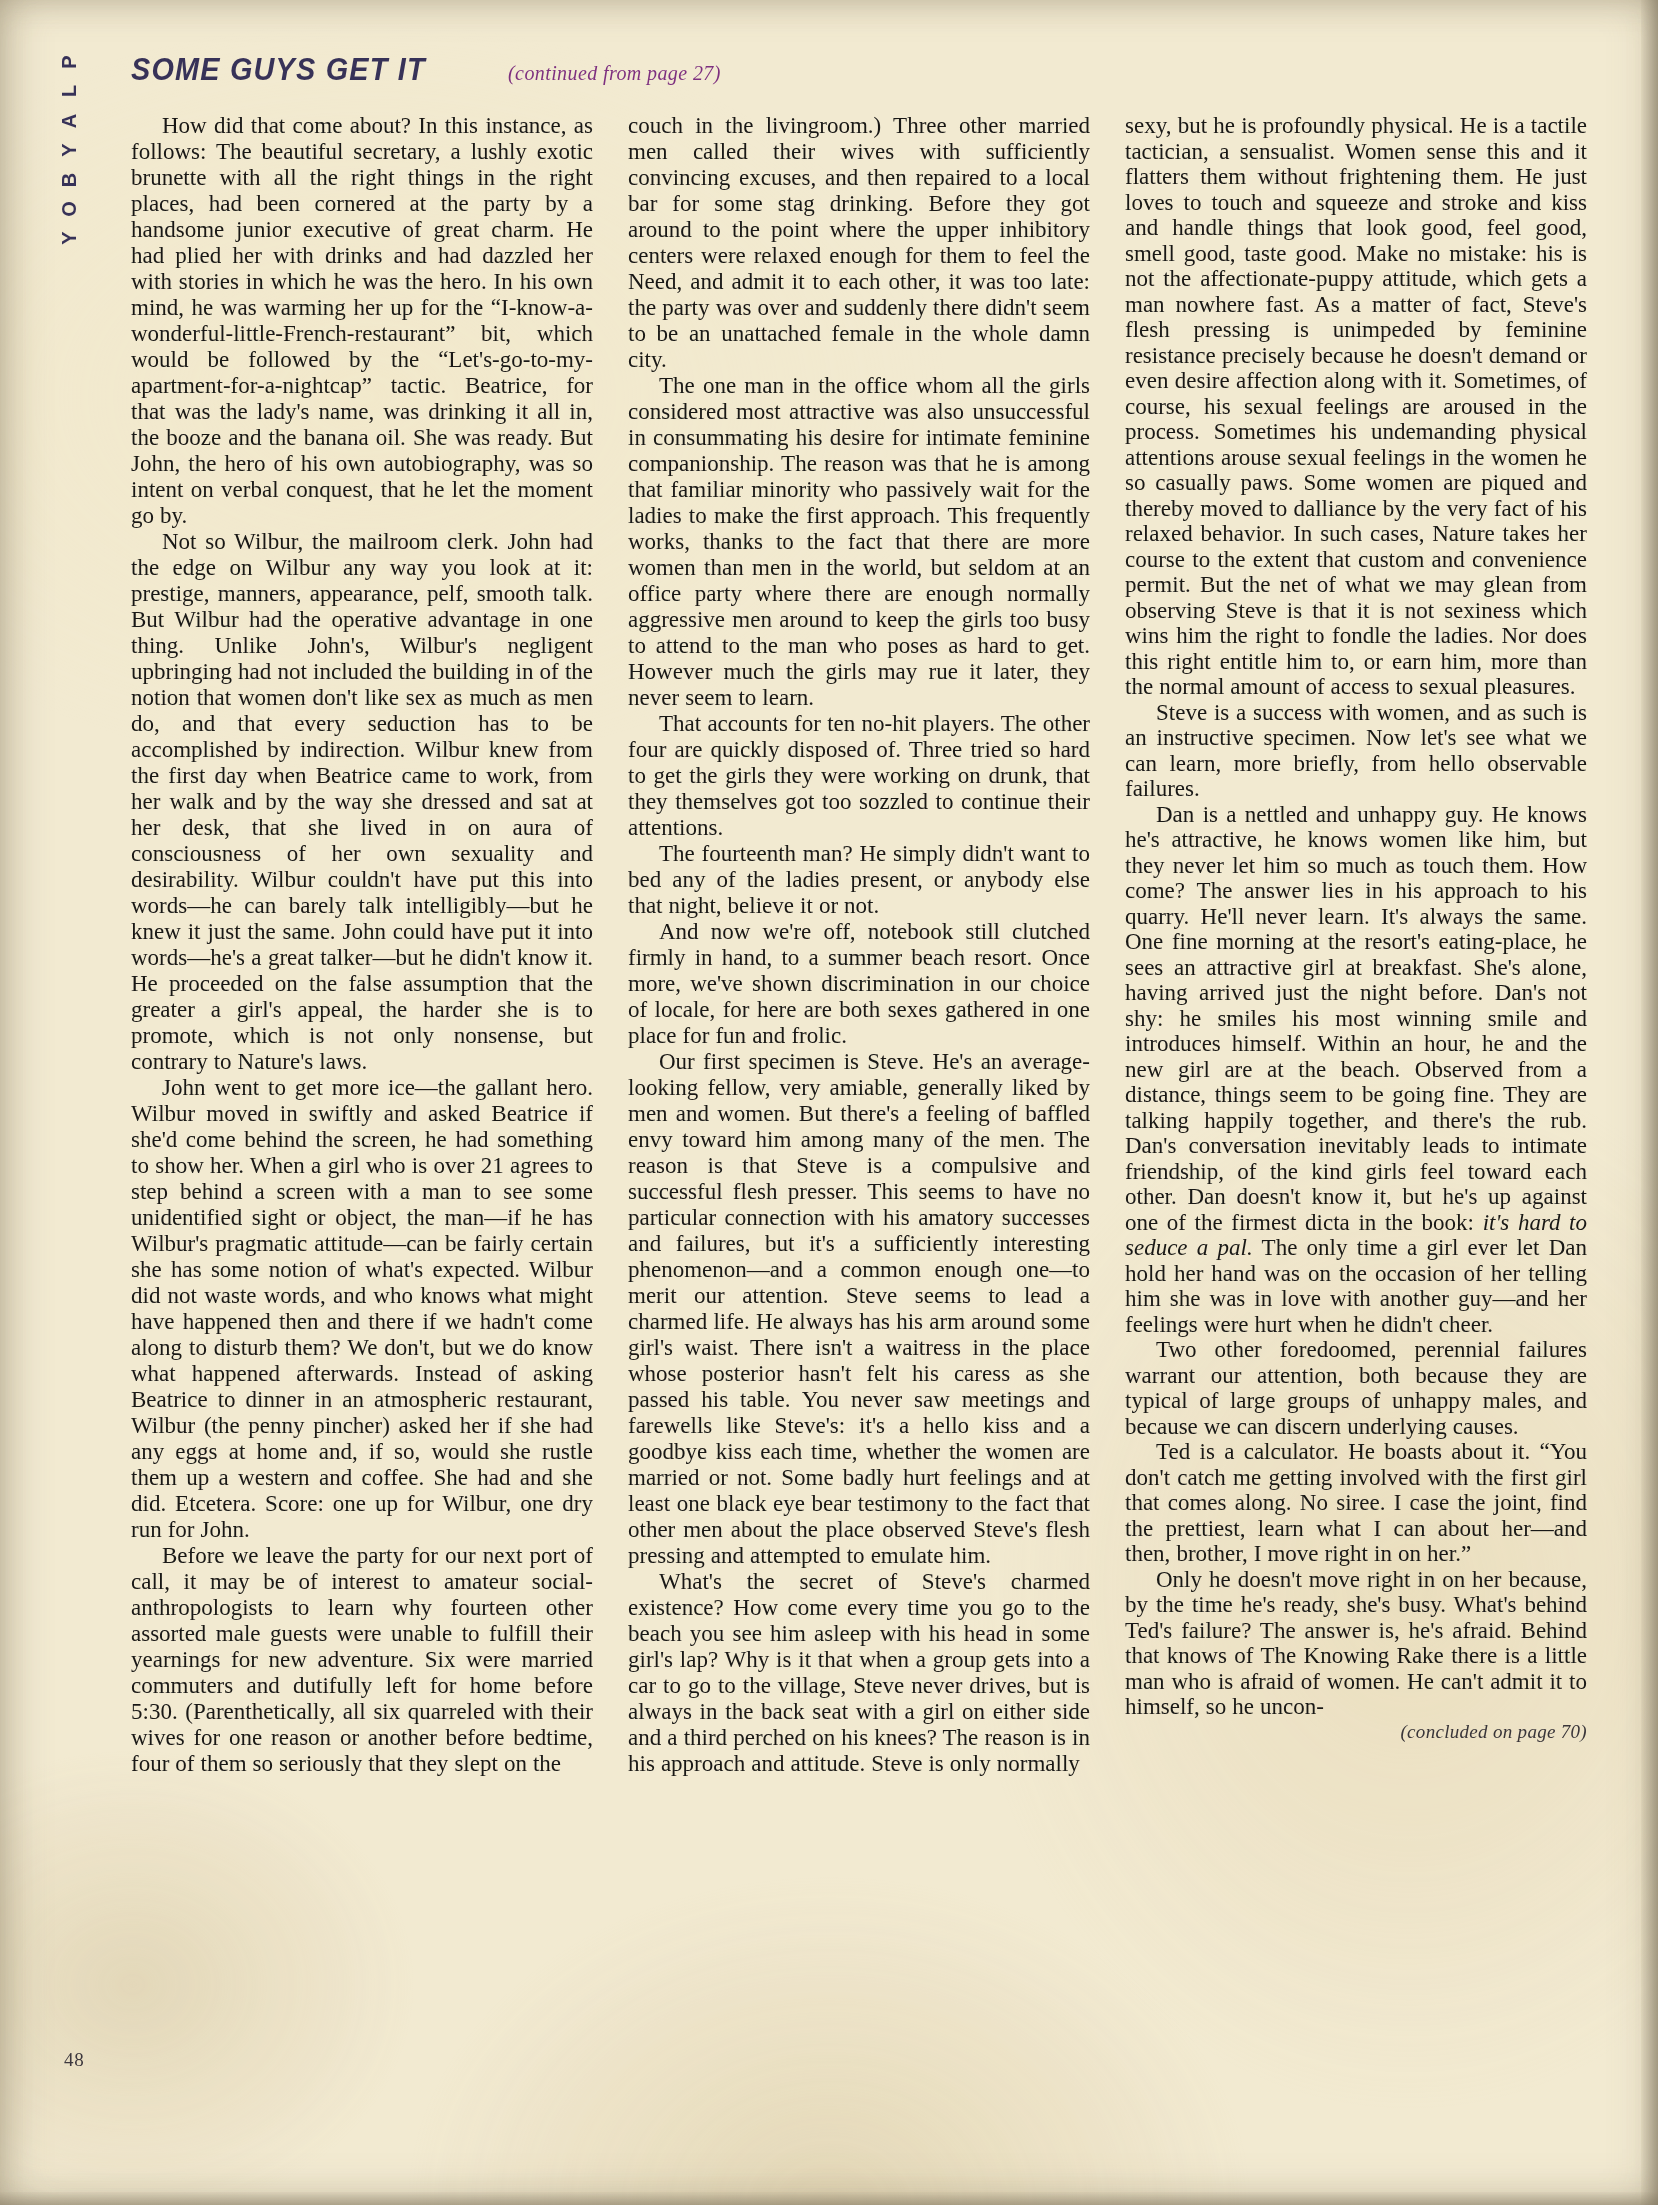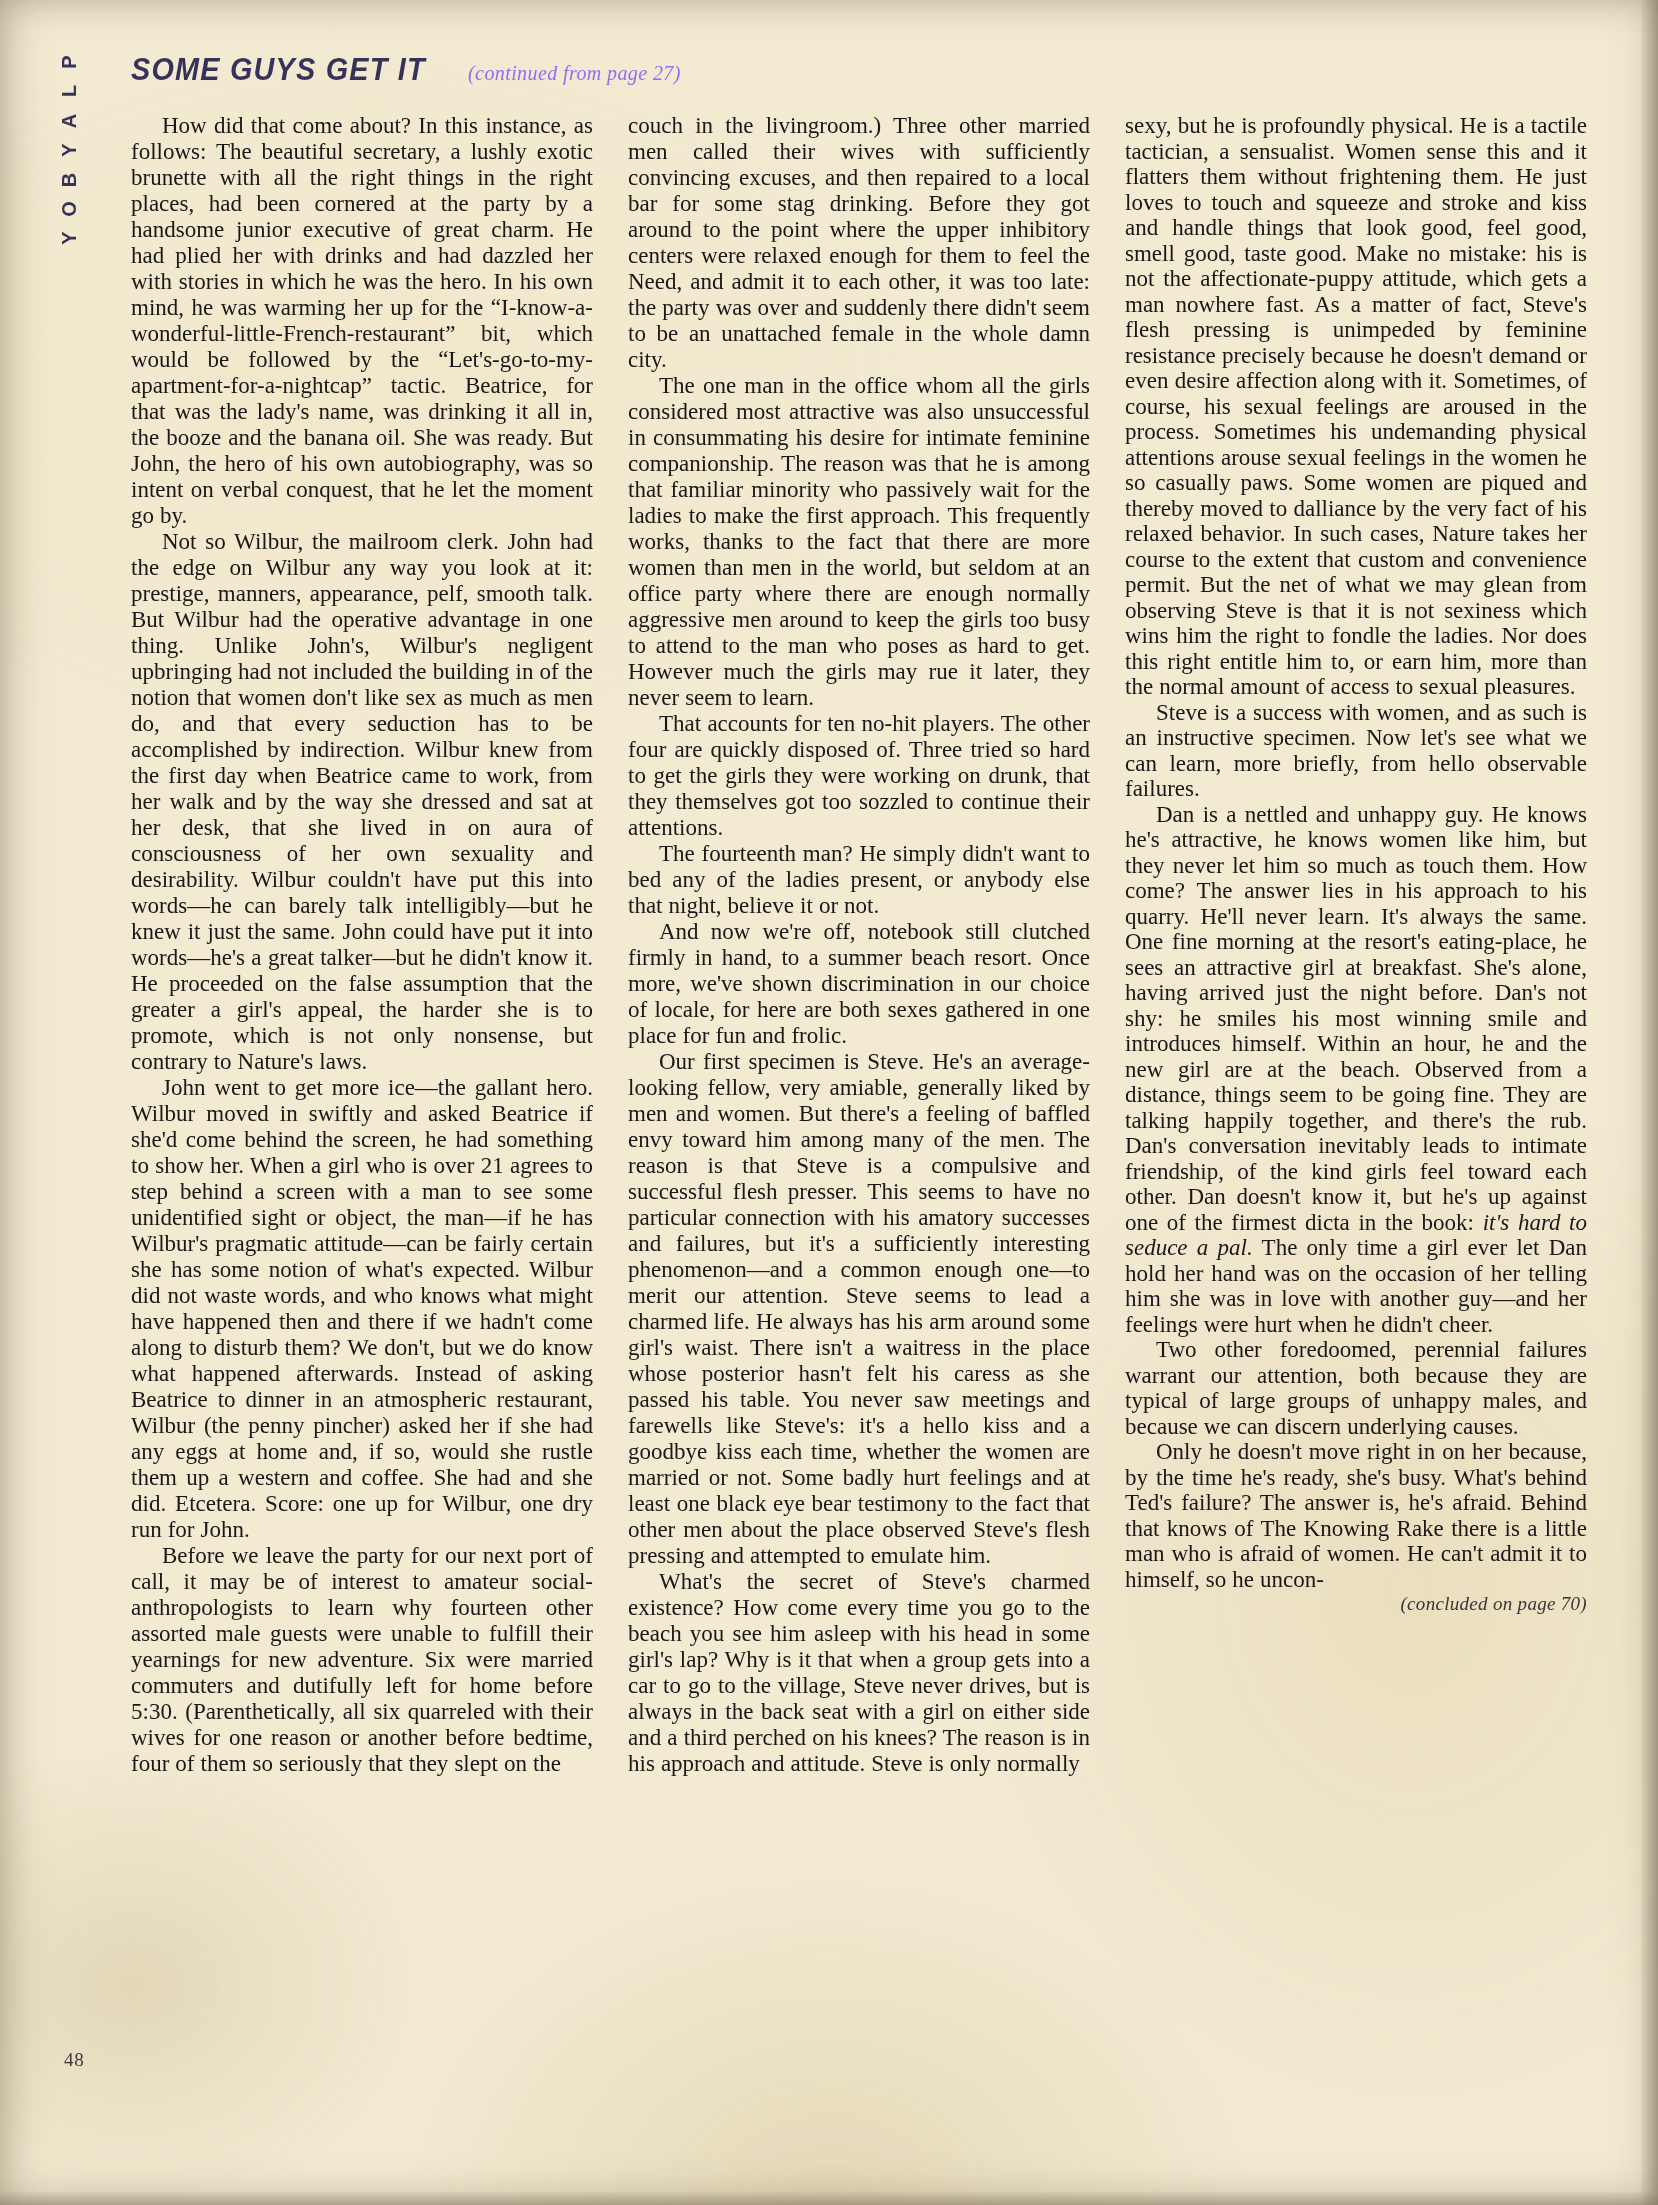"(continued from page 27)" .article-contfrom { color: #8b5cf6 -> #701a75; margin-left: none -> 40px }
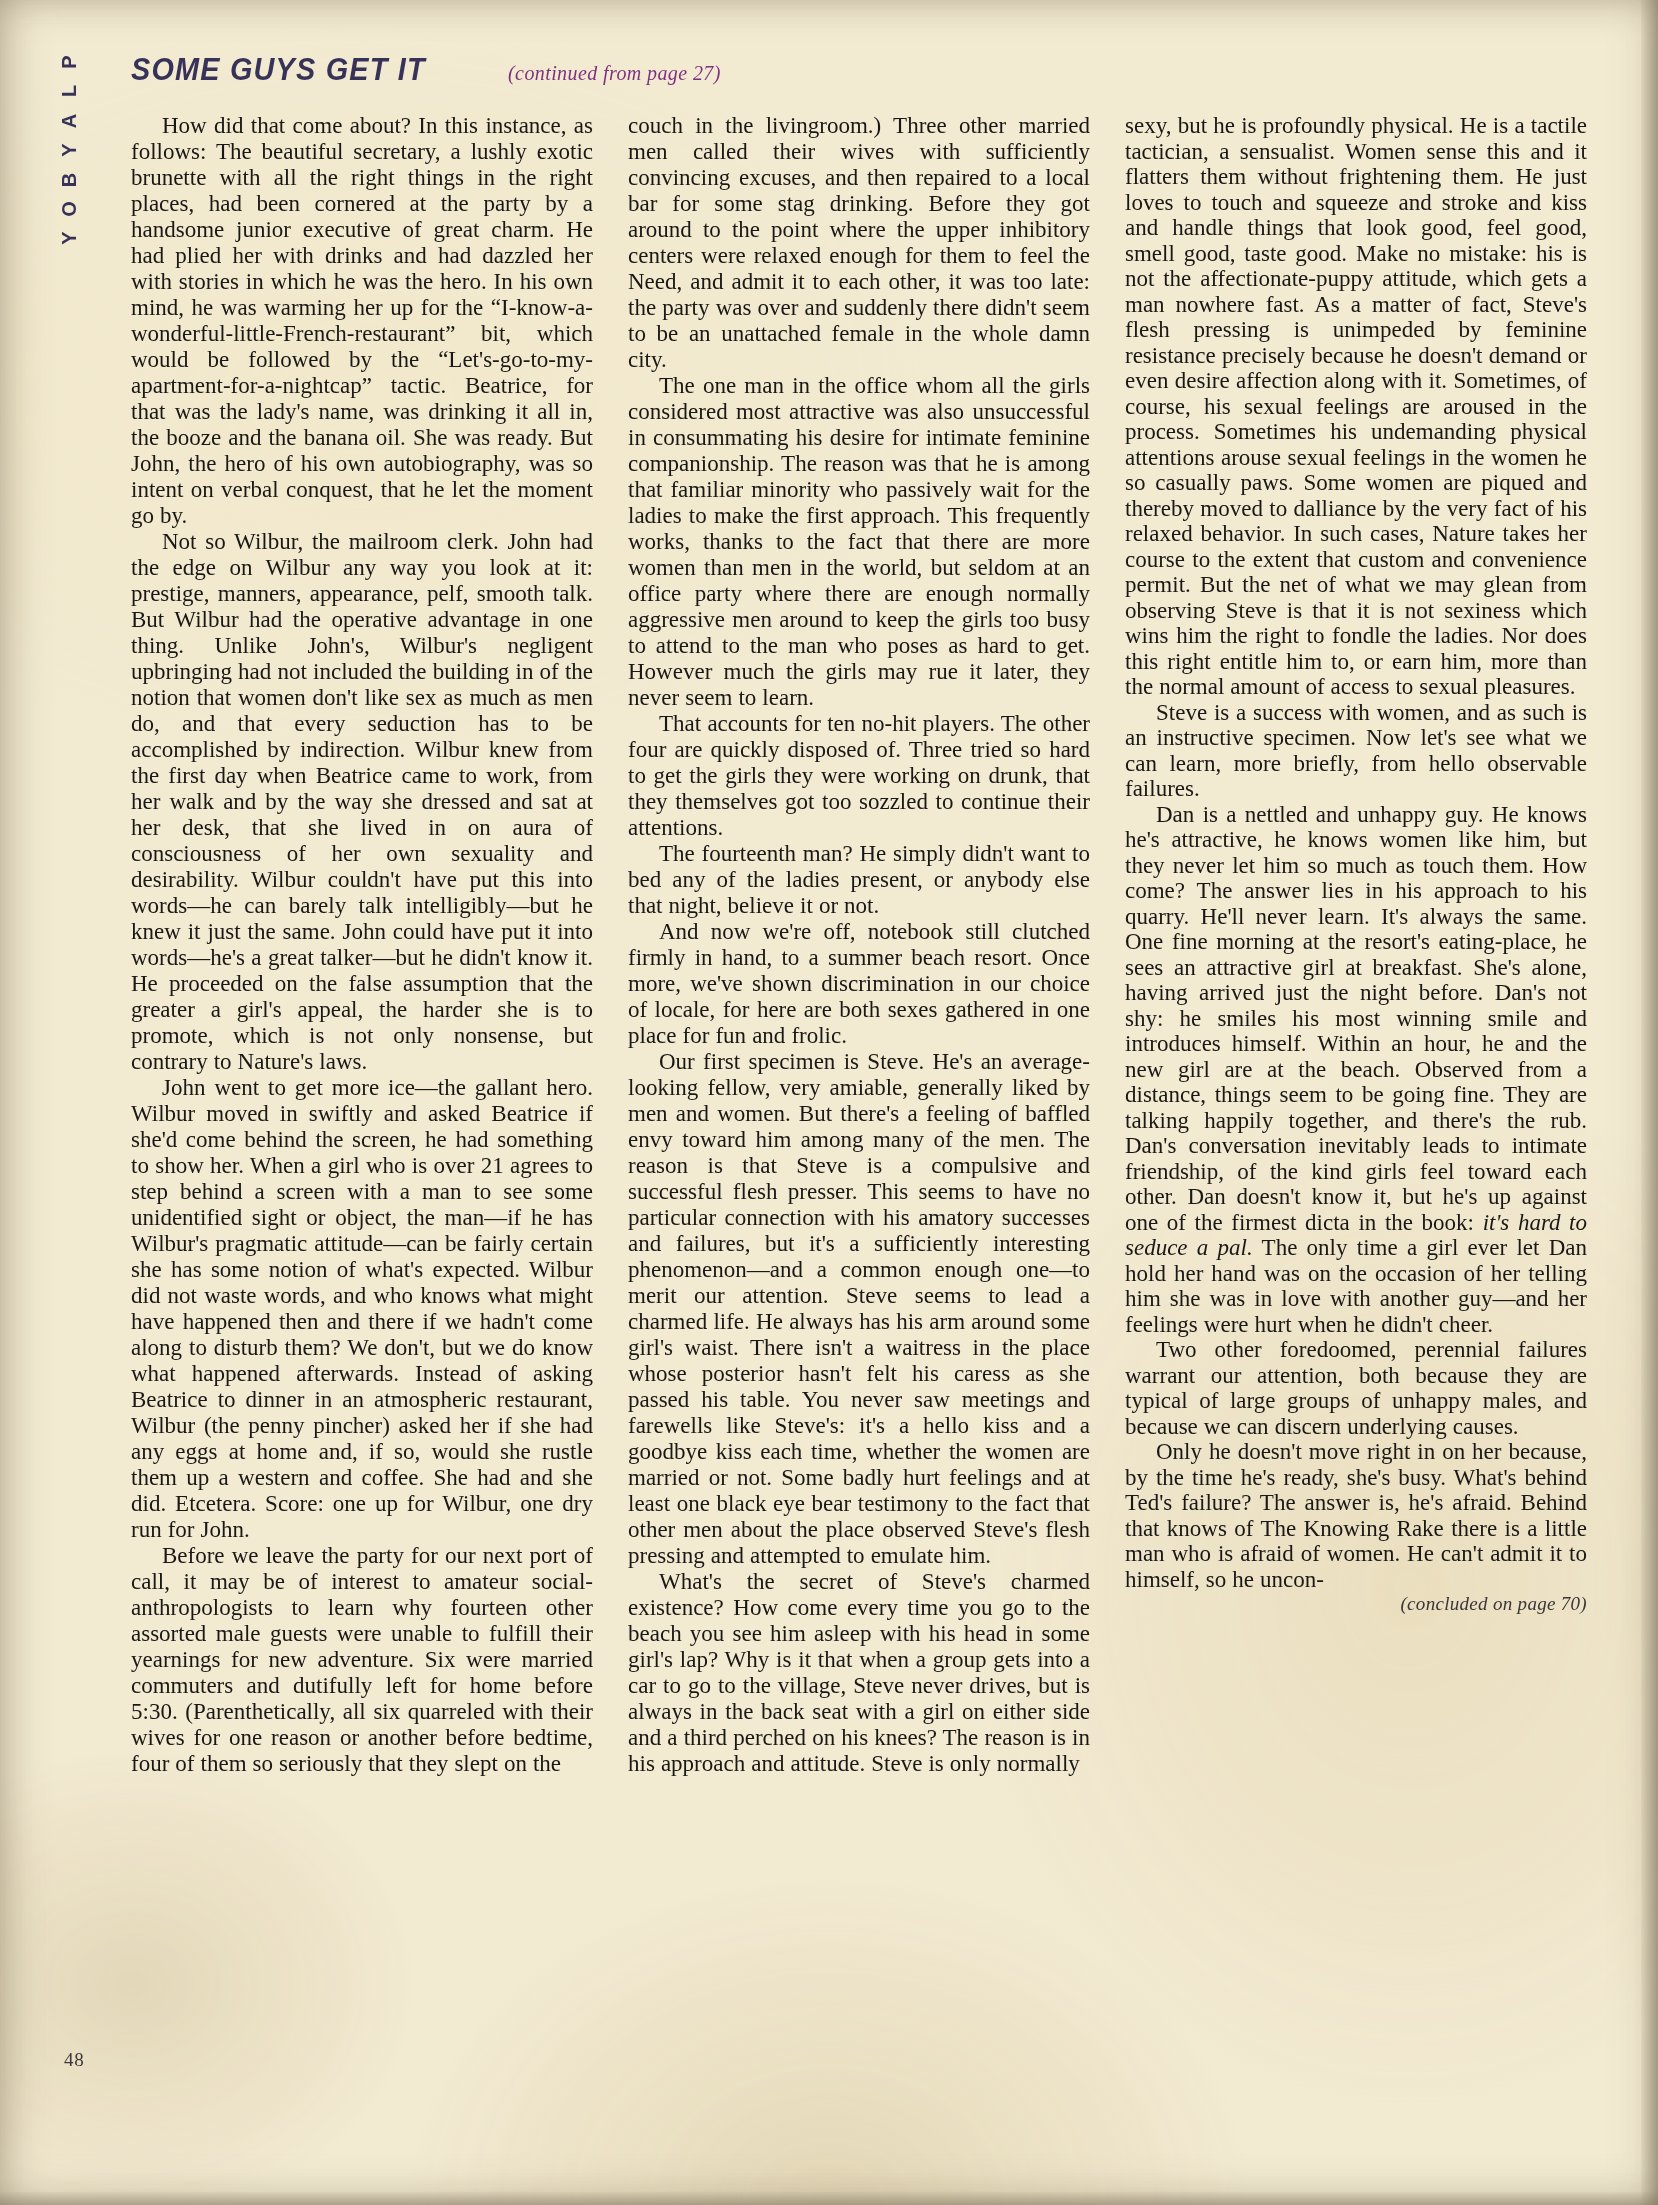"Ted is a calculator. He" p { html: none -> <p>Ted is a calculator. He boasts about it. “You don't catch me getting involved with the first girl that comes along. No siree. I case the joint, find the prettiest, learn what I can about her—and then, brother, I move right in on her.”</p> }
